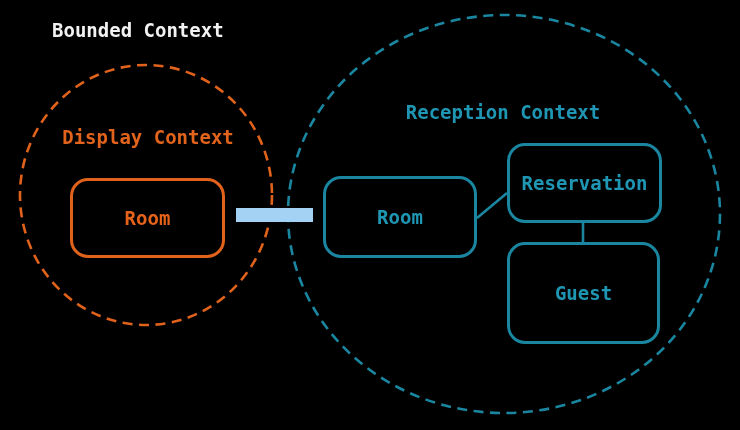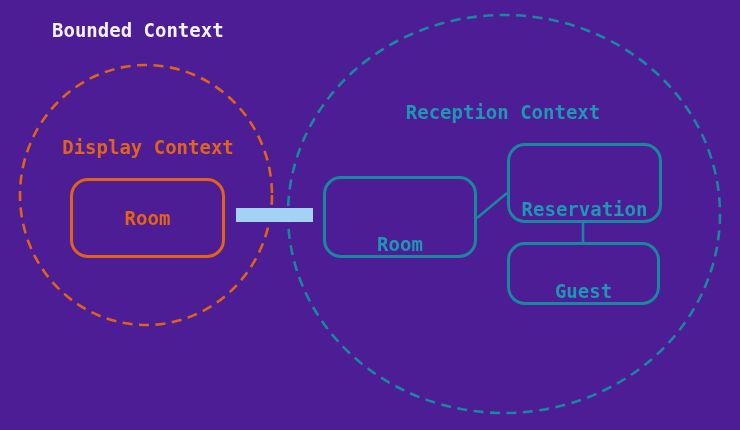"Bounded Context" .stage { background: #4c1d95 -> #000000 }
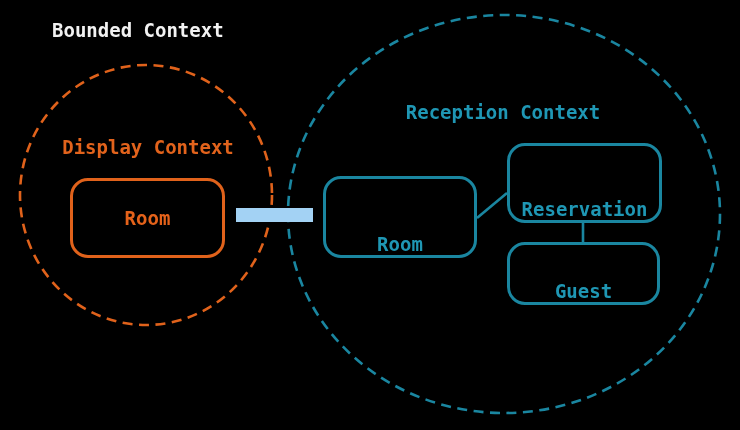"Display Context" .display-ctx-label { top: 136px -> 126px }
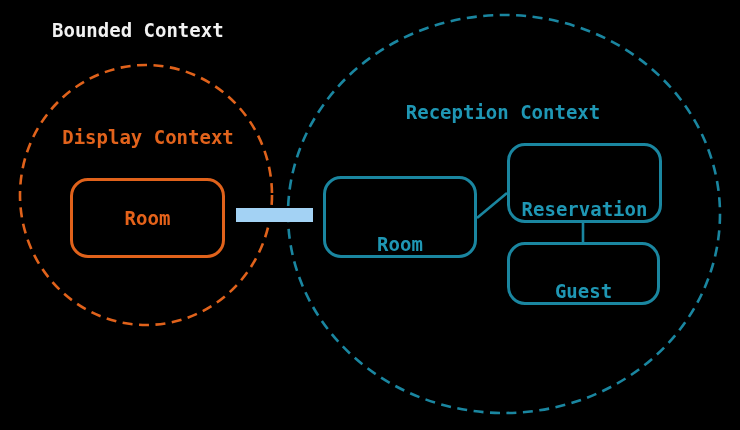"Reservation" .box.teal-box { align-items: flex-end -> none }
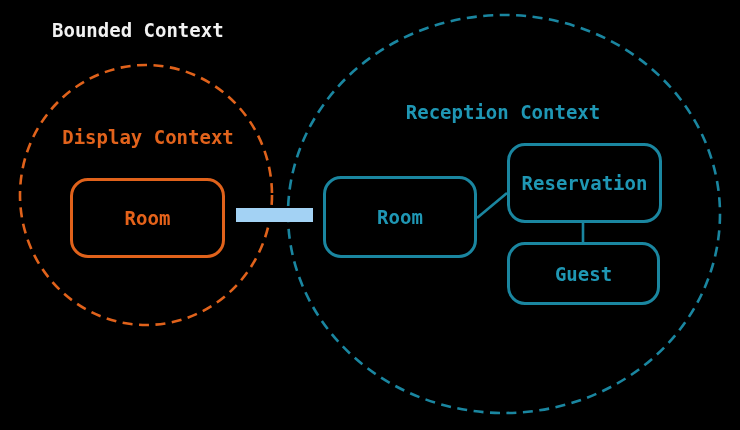"Guest" .guest-box { height: 63px -> 102px }
